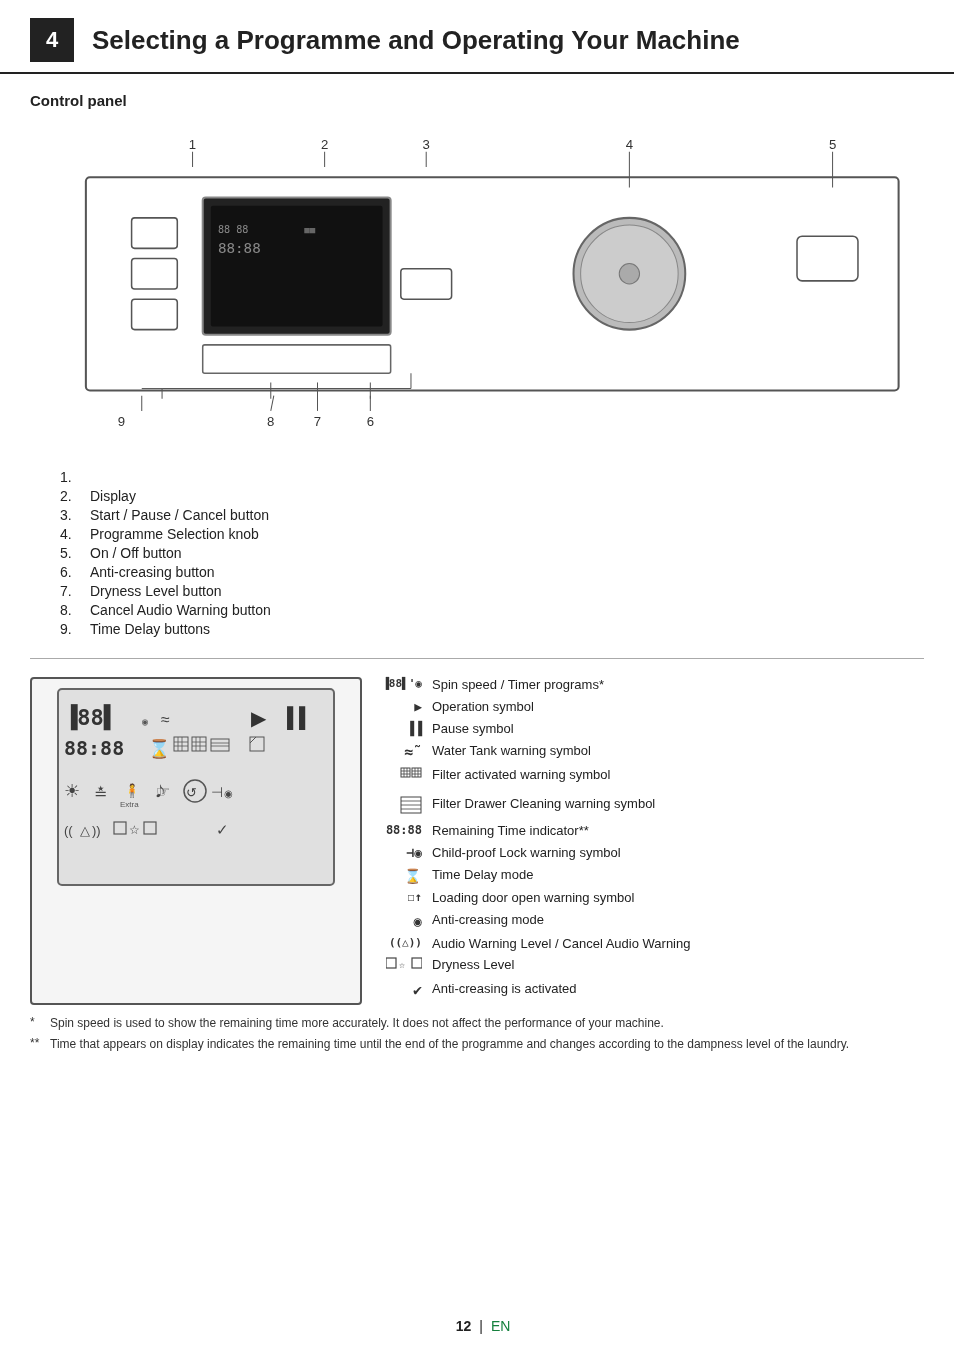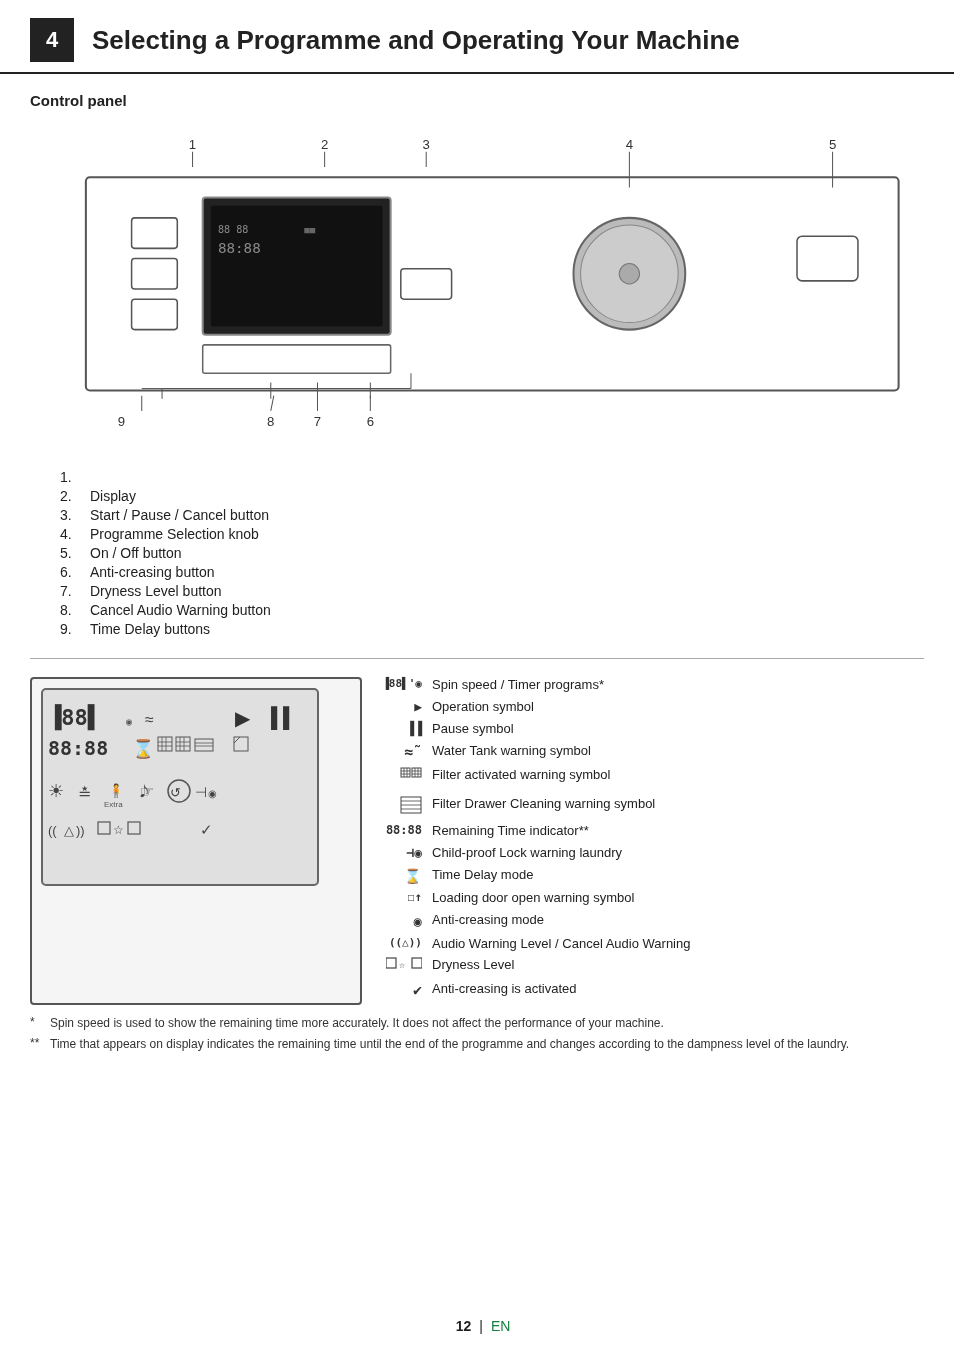"▐88▌" .display-panel { text-align: none -> center }
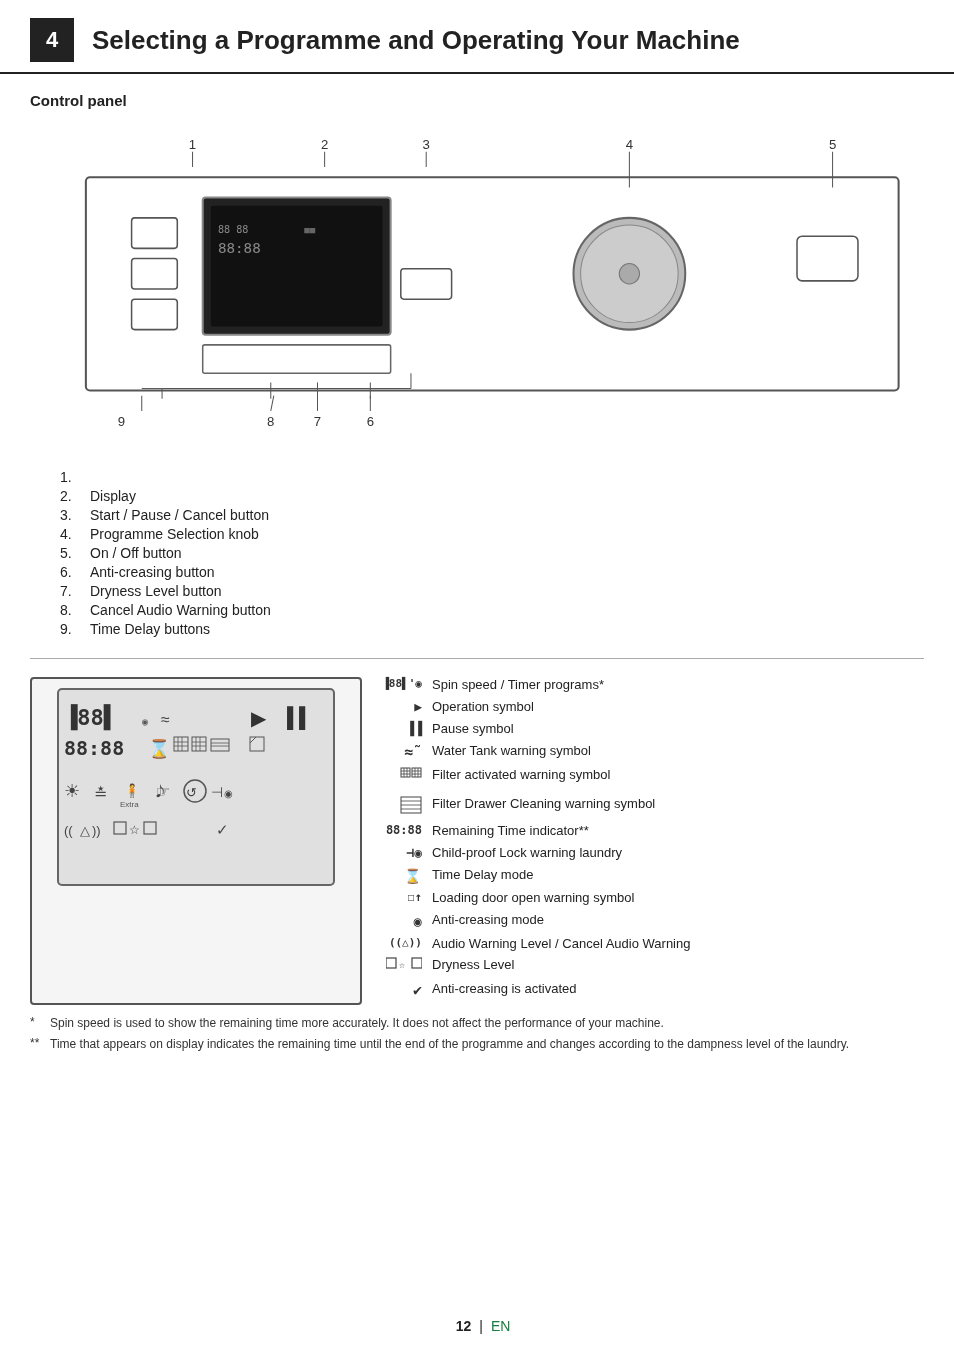"Child-proof Lock warning laundry" span.symbol-desc { text: laundry -> symbol }
